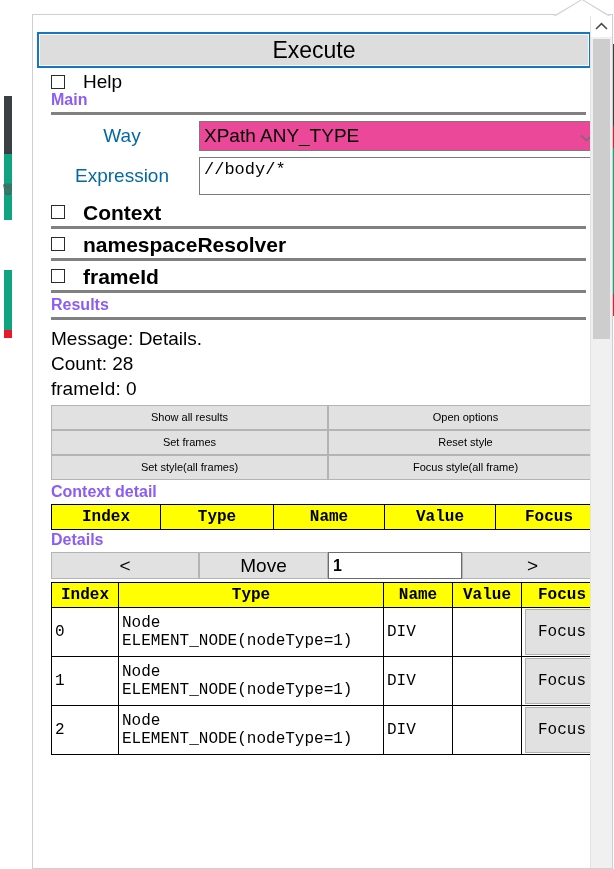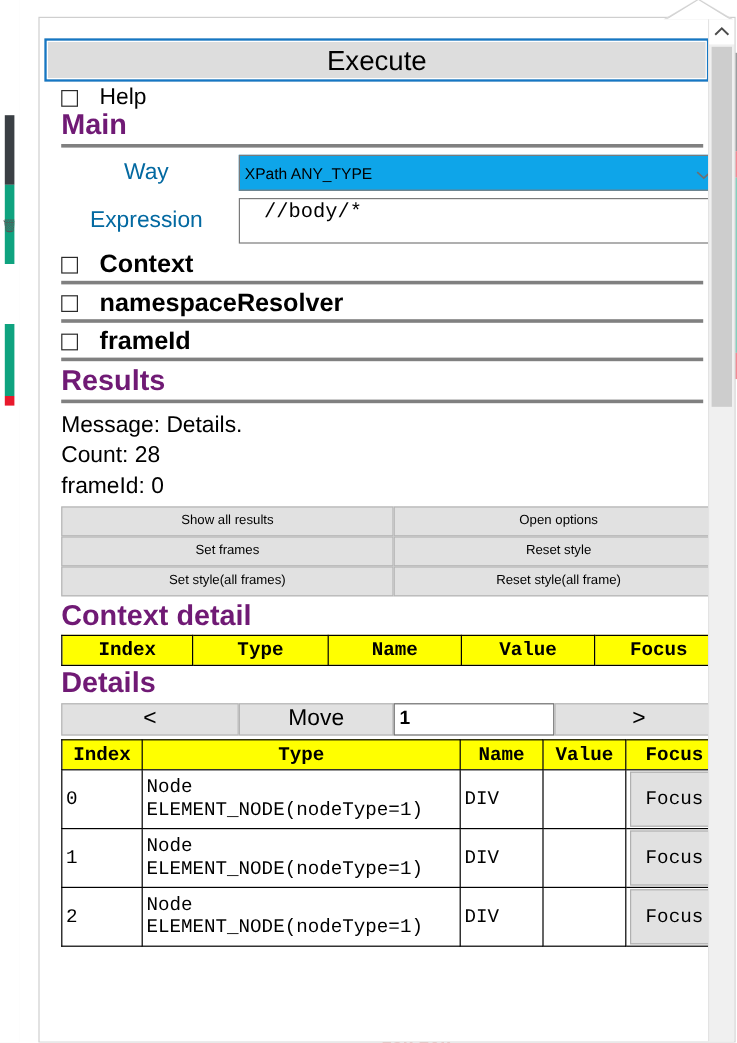"Main" h2.sect { color: #701a75 -> #8b5cf6; font-size: 24px -> 16px }
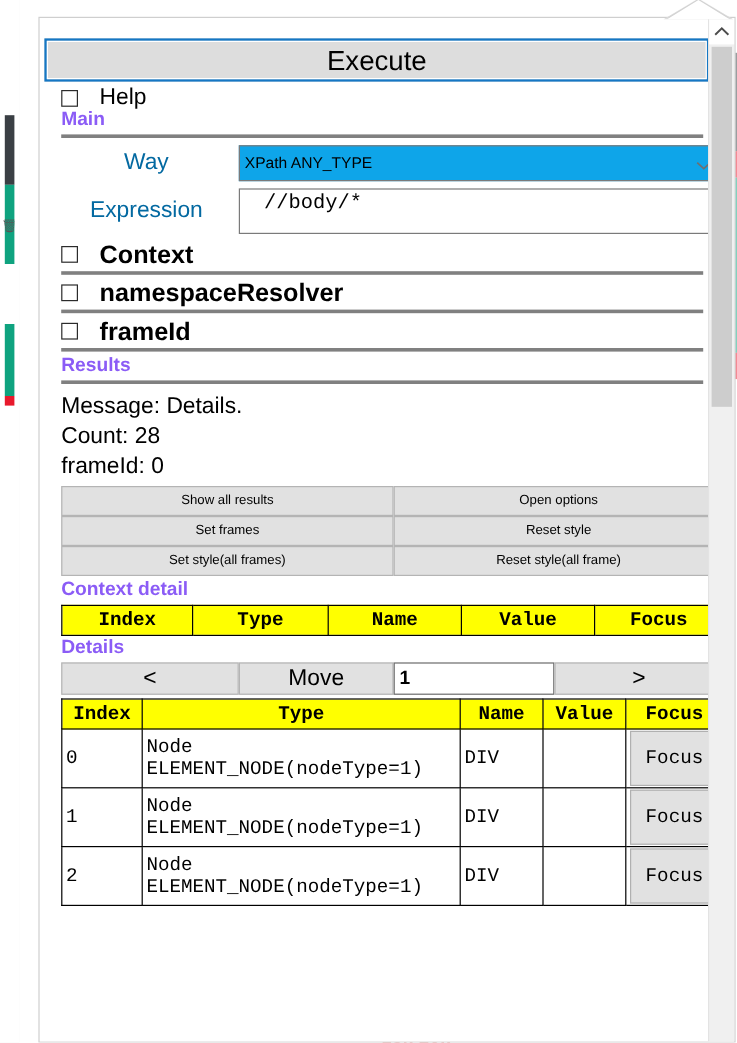"XPath ANY_TYPE" select.fctl { background: #0ea5e9 -> #ec4899; font-size: 13px -> 19px }
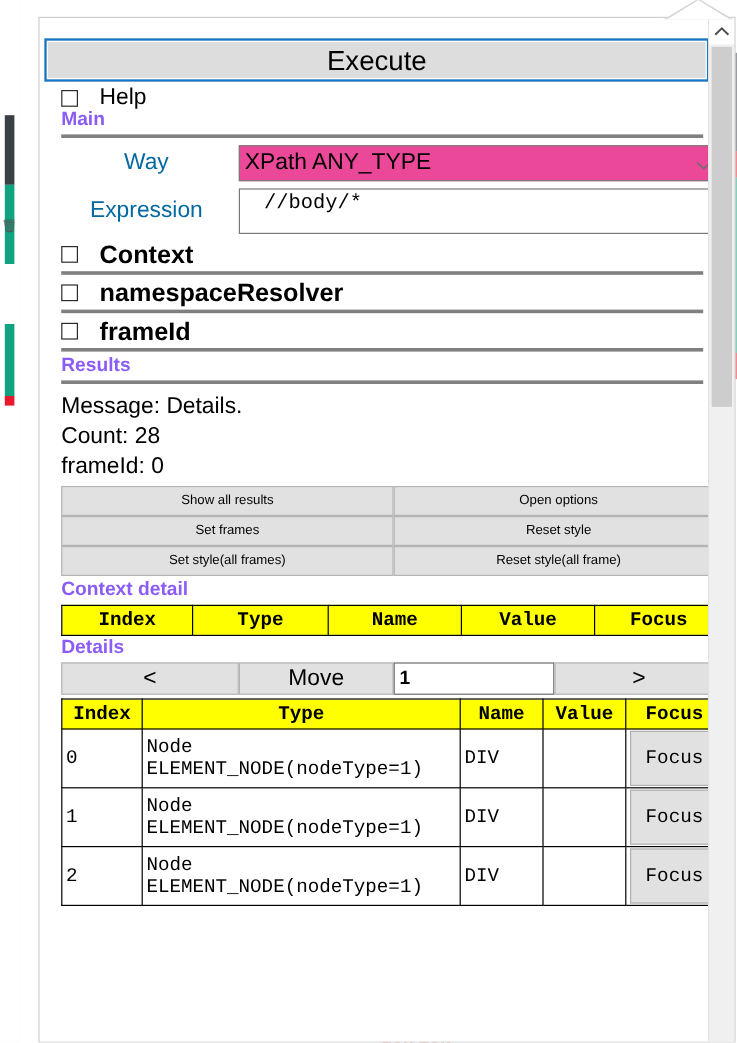"//body/*" textarea.fctl { padding: 2px 2px 2px 20px -> 2px 2px 2px 4px }
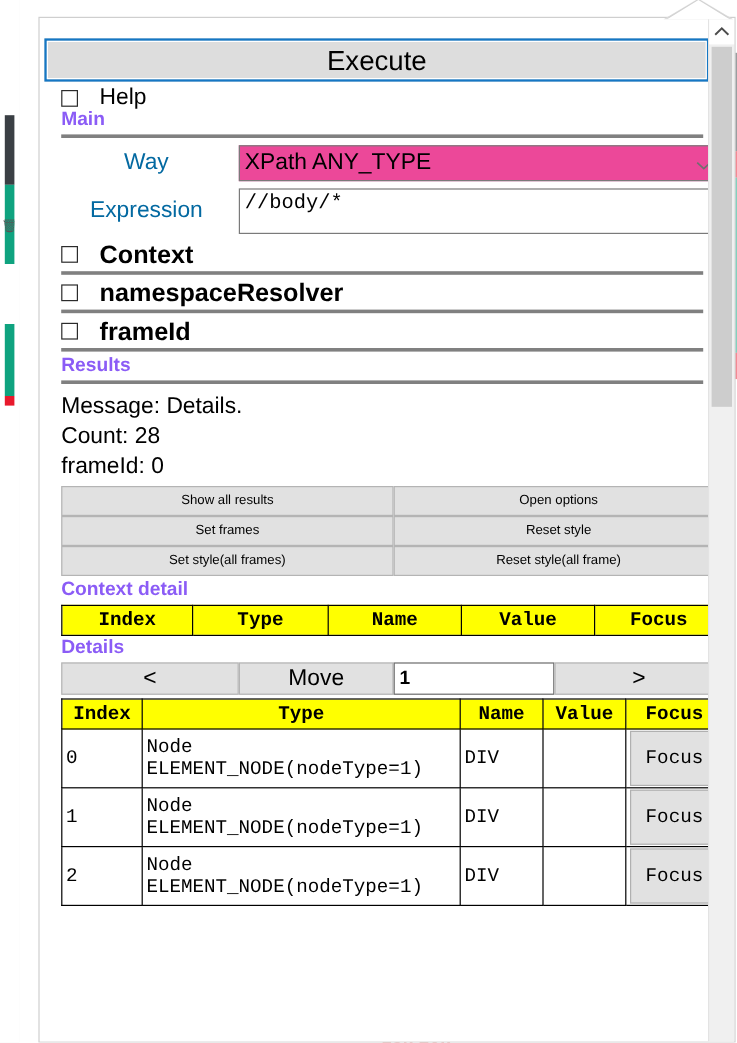"Reset style(all frame)" button.ctl { text: Reset -> Focus }
